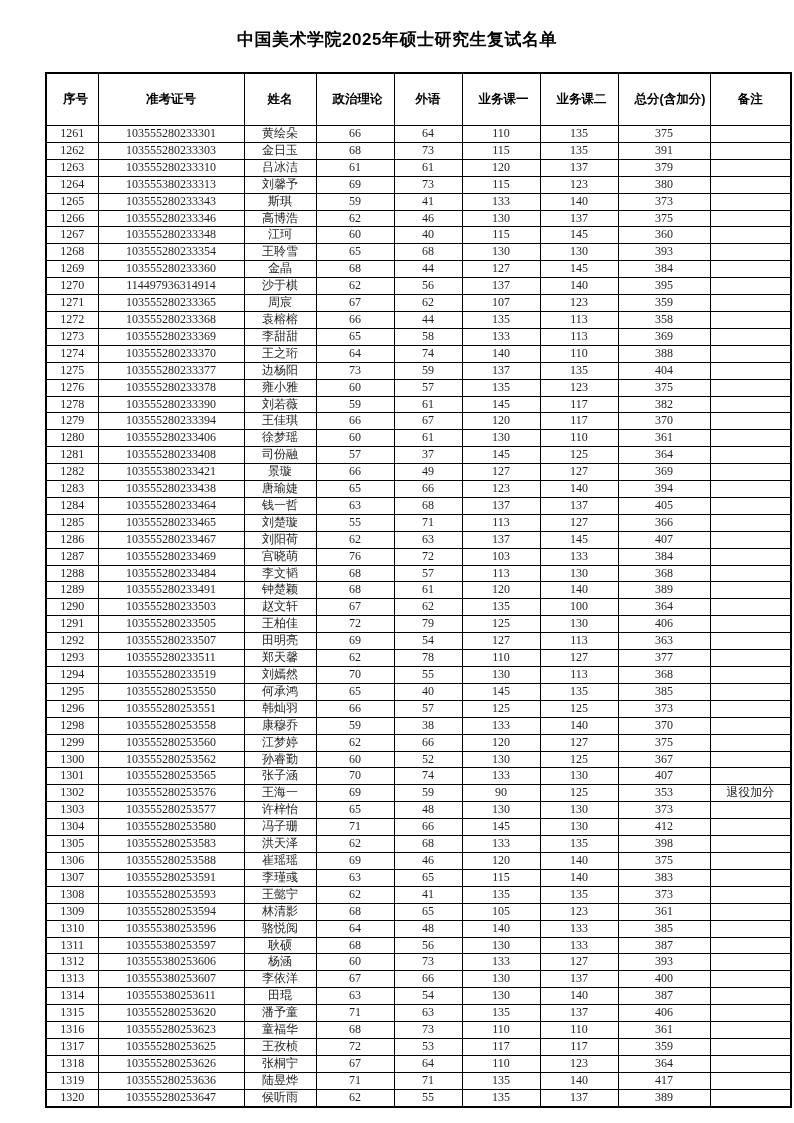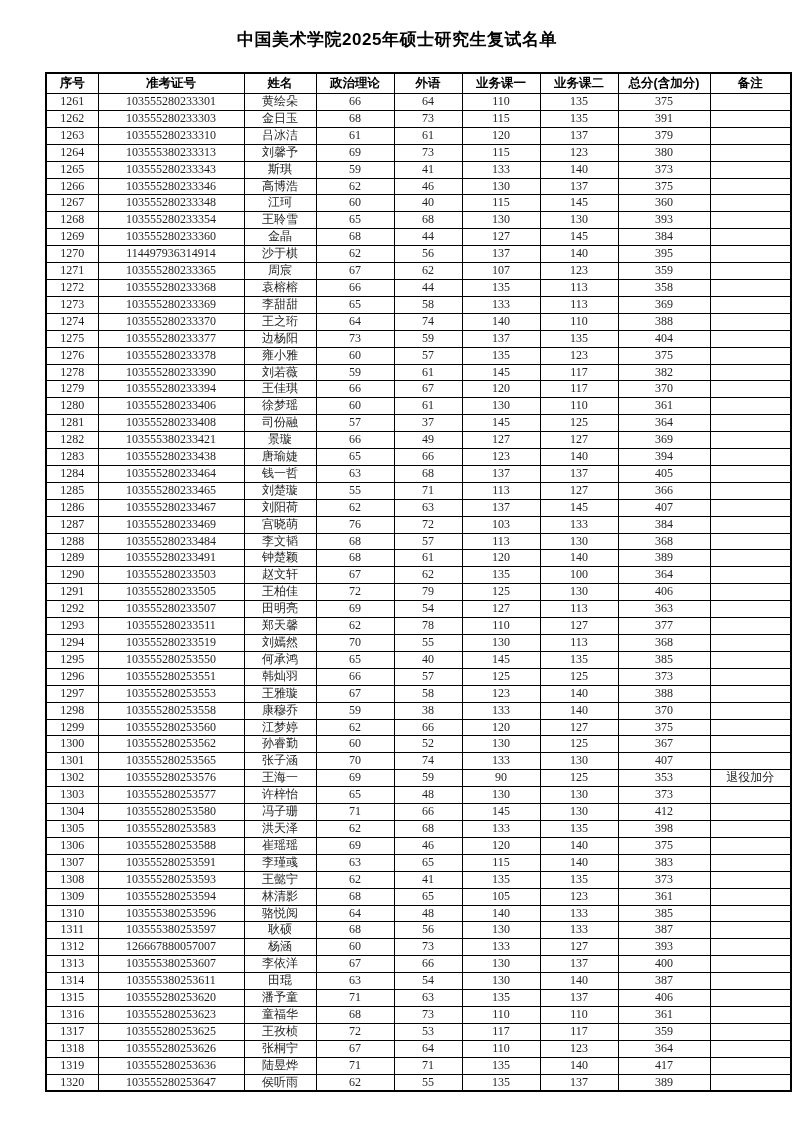"序号" table.score-table th { padding: 0 -> 16px }
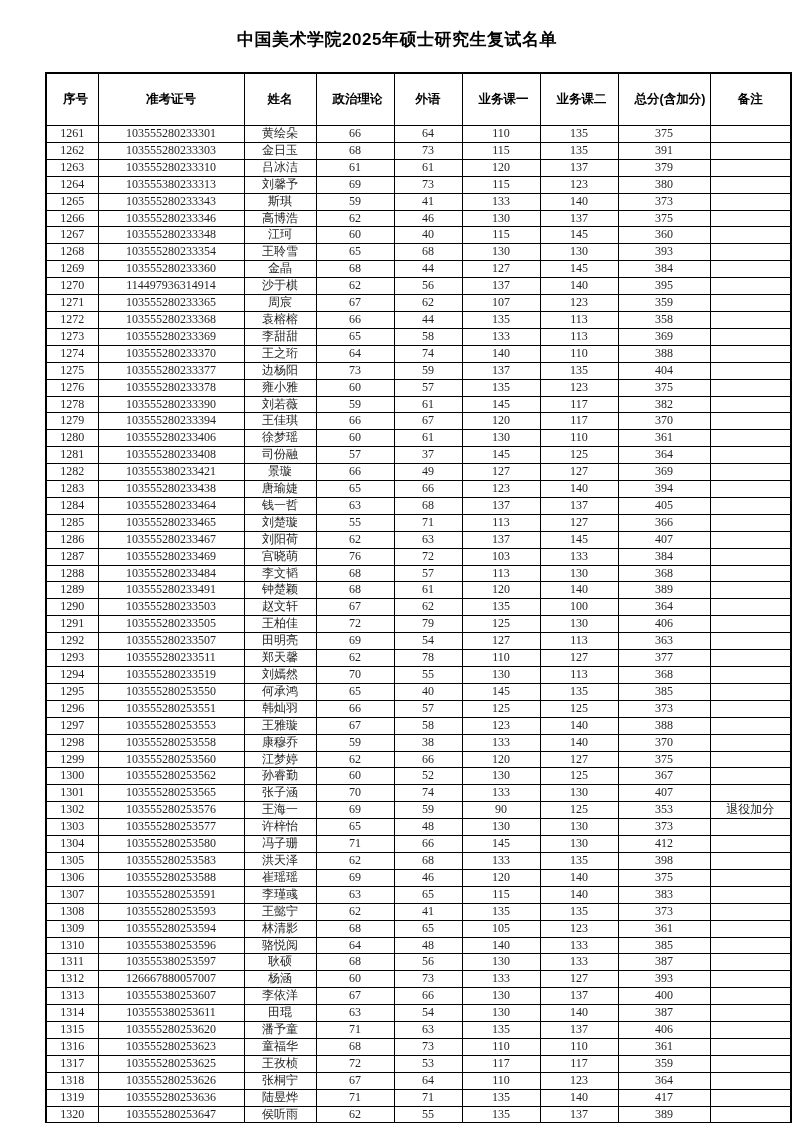"1297" tr { html: <tr> <td>1297</td> <td>103555280253553</td> <td>王雅璇</td> <td>67</td> <td>58</td> <td>123</td> <td>140</td> <td>388</td> <td></td> </tr> -> none }
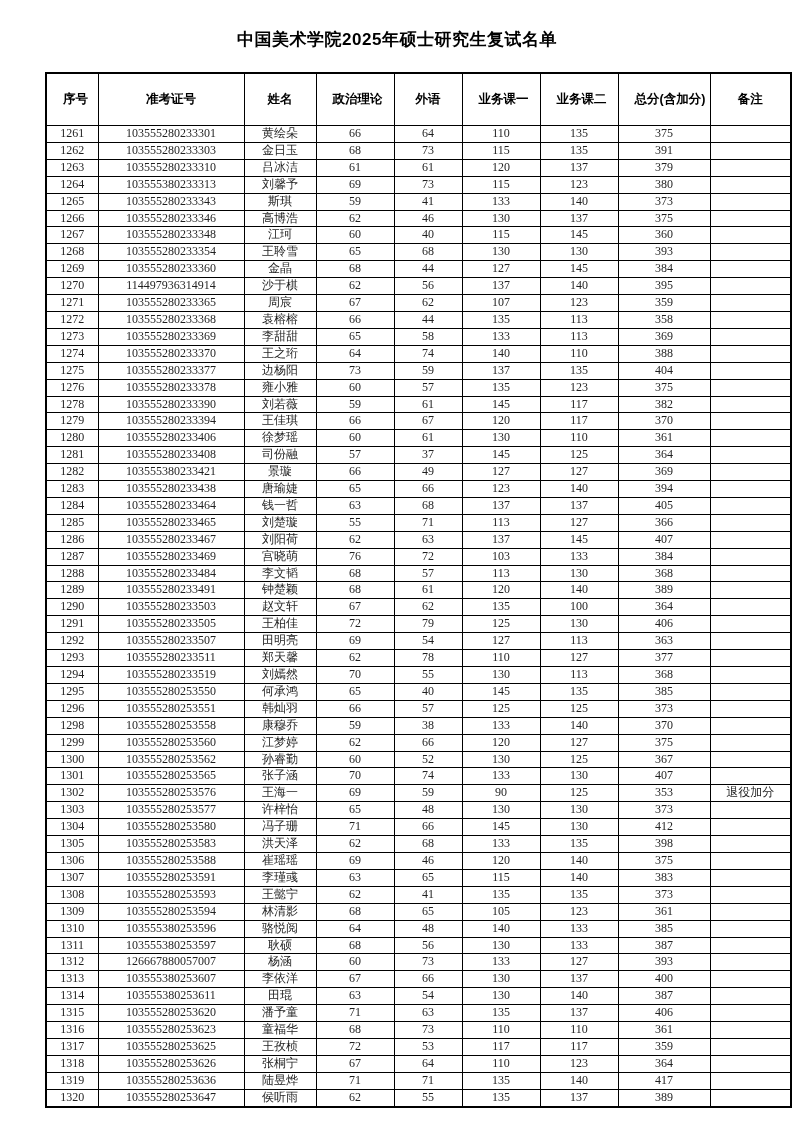"126667880057007" td { text: 126667880057007 -> 103555380253606 }
